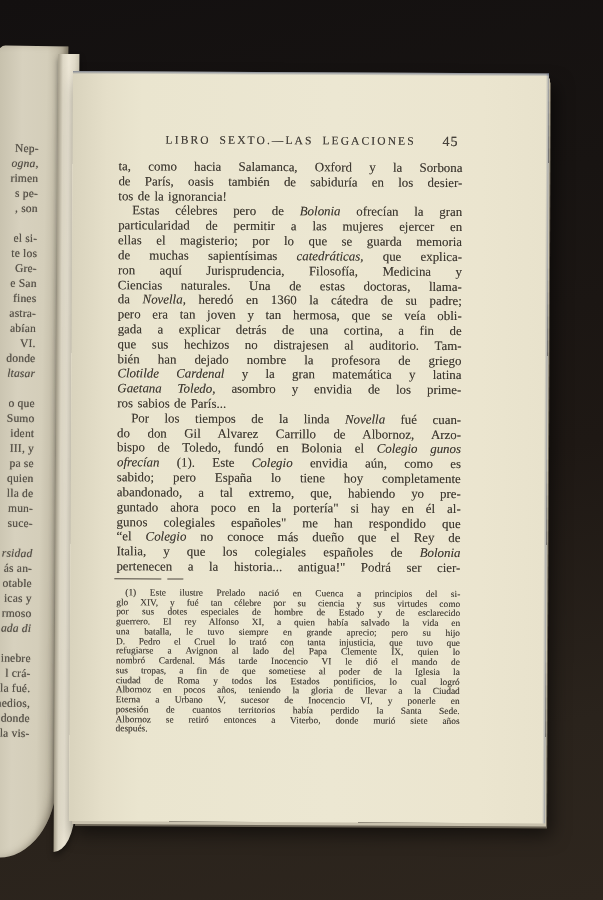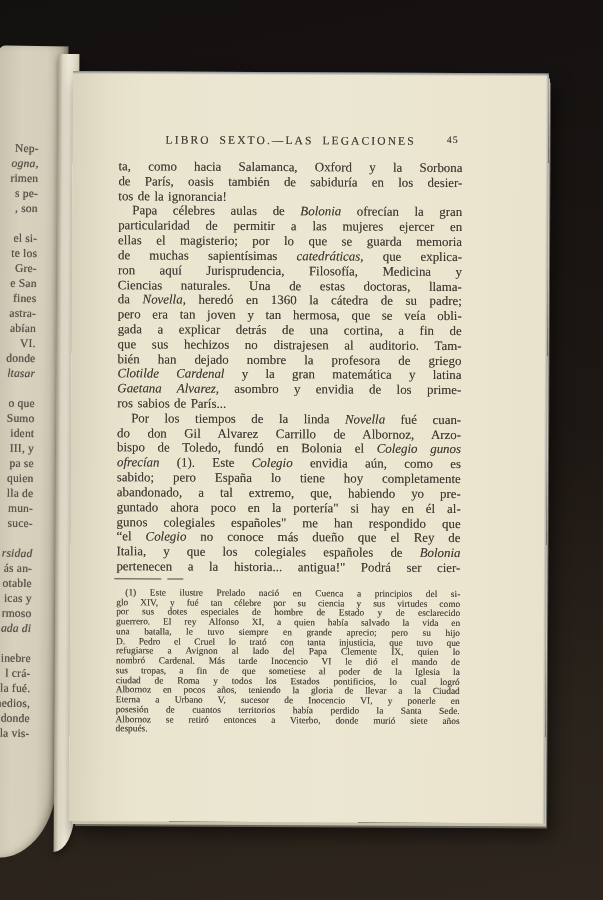"45" .page-number { font-size: 10px -> 14px }
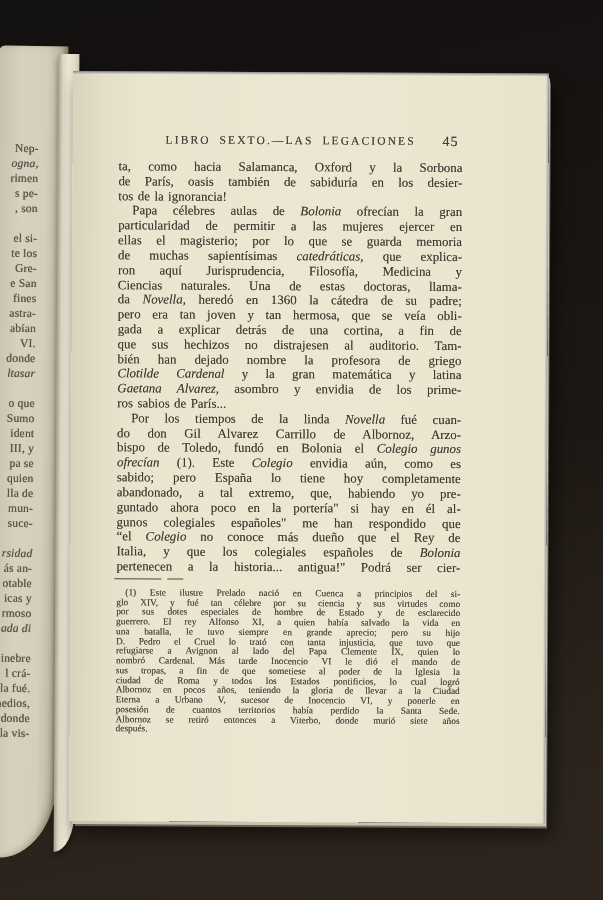"Papa célebres aulas de" span { text: Papa célebres aulas -> Estas célebres pero }
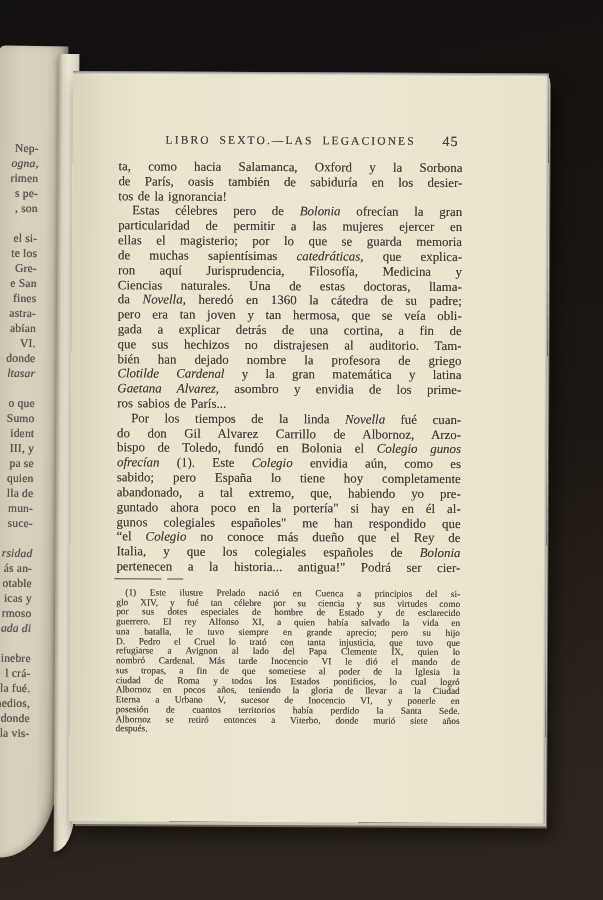"Gaetana Alvarez," span.it { text: Alvarez -> Toledo }
